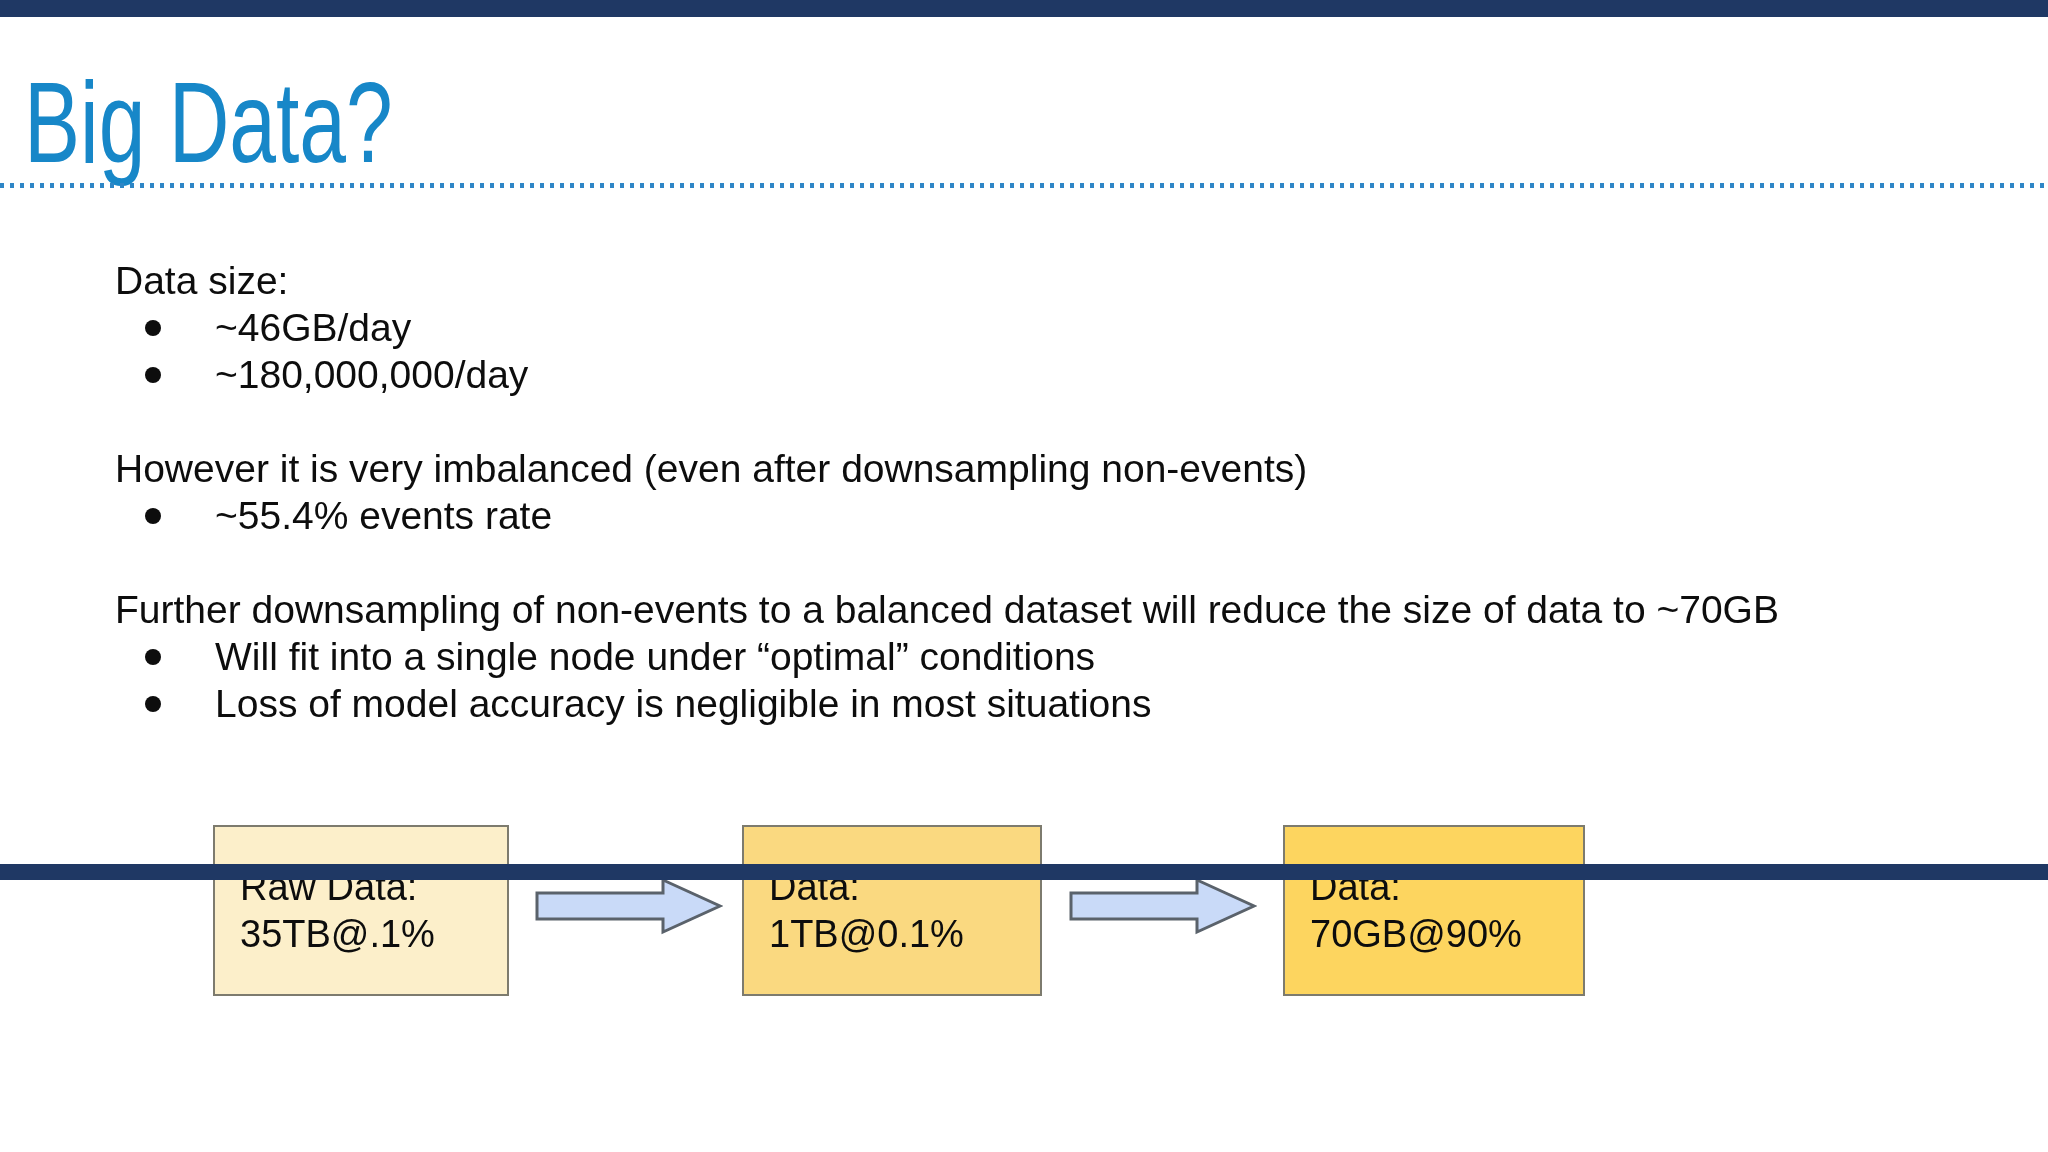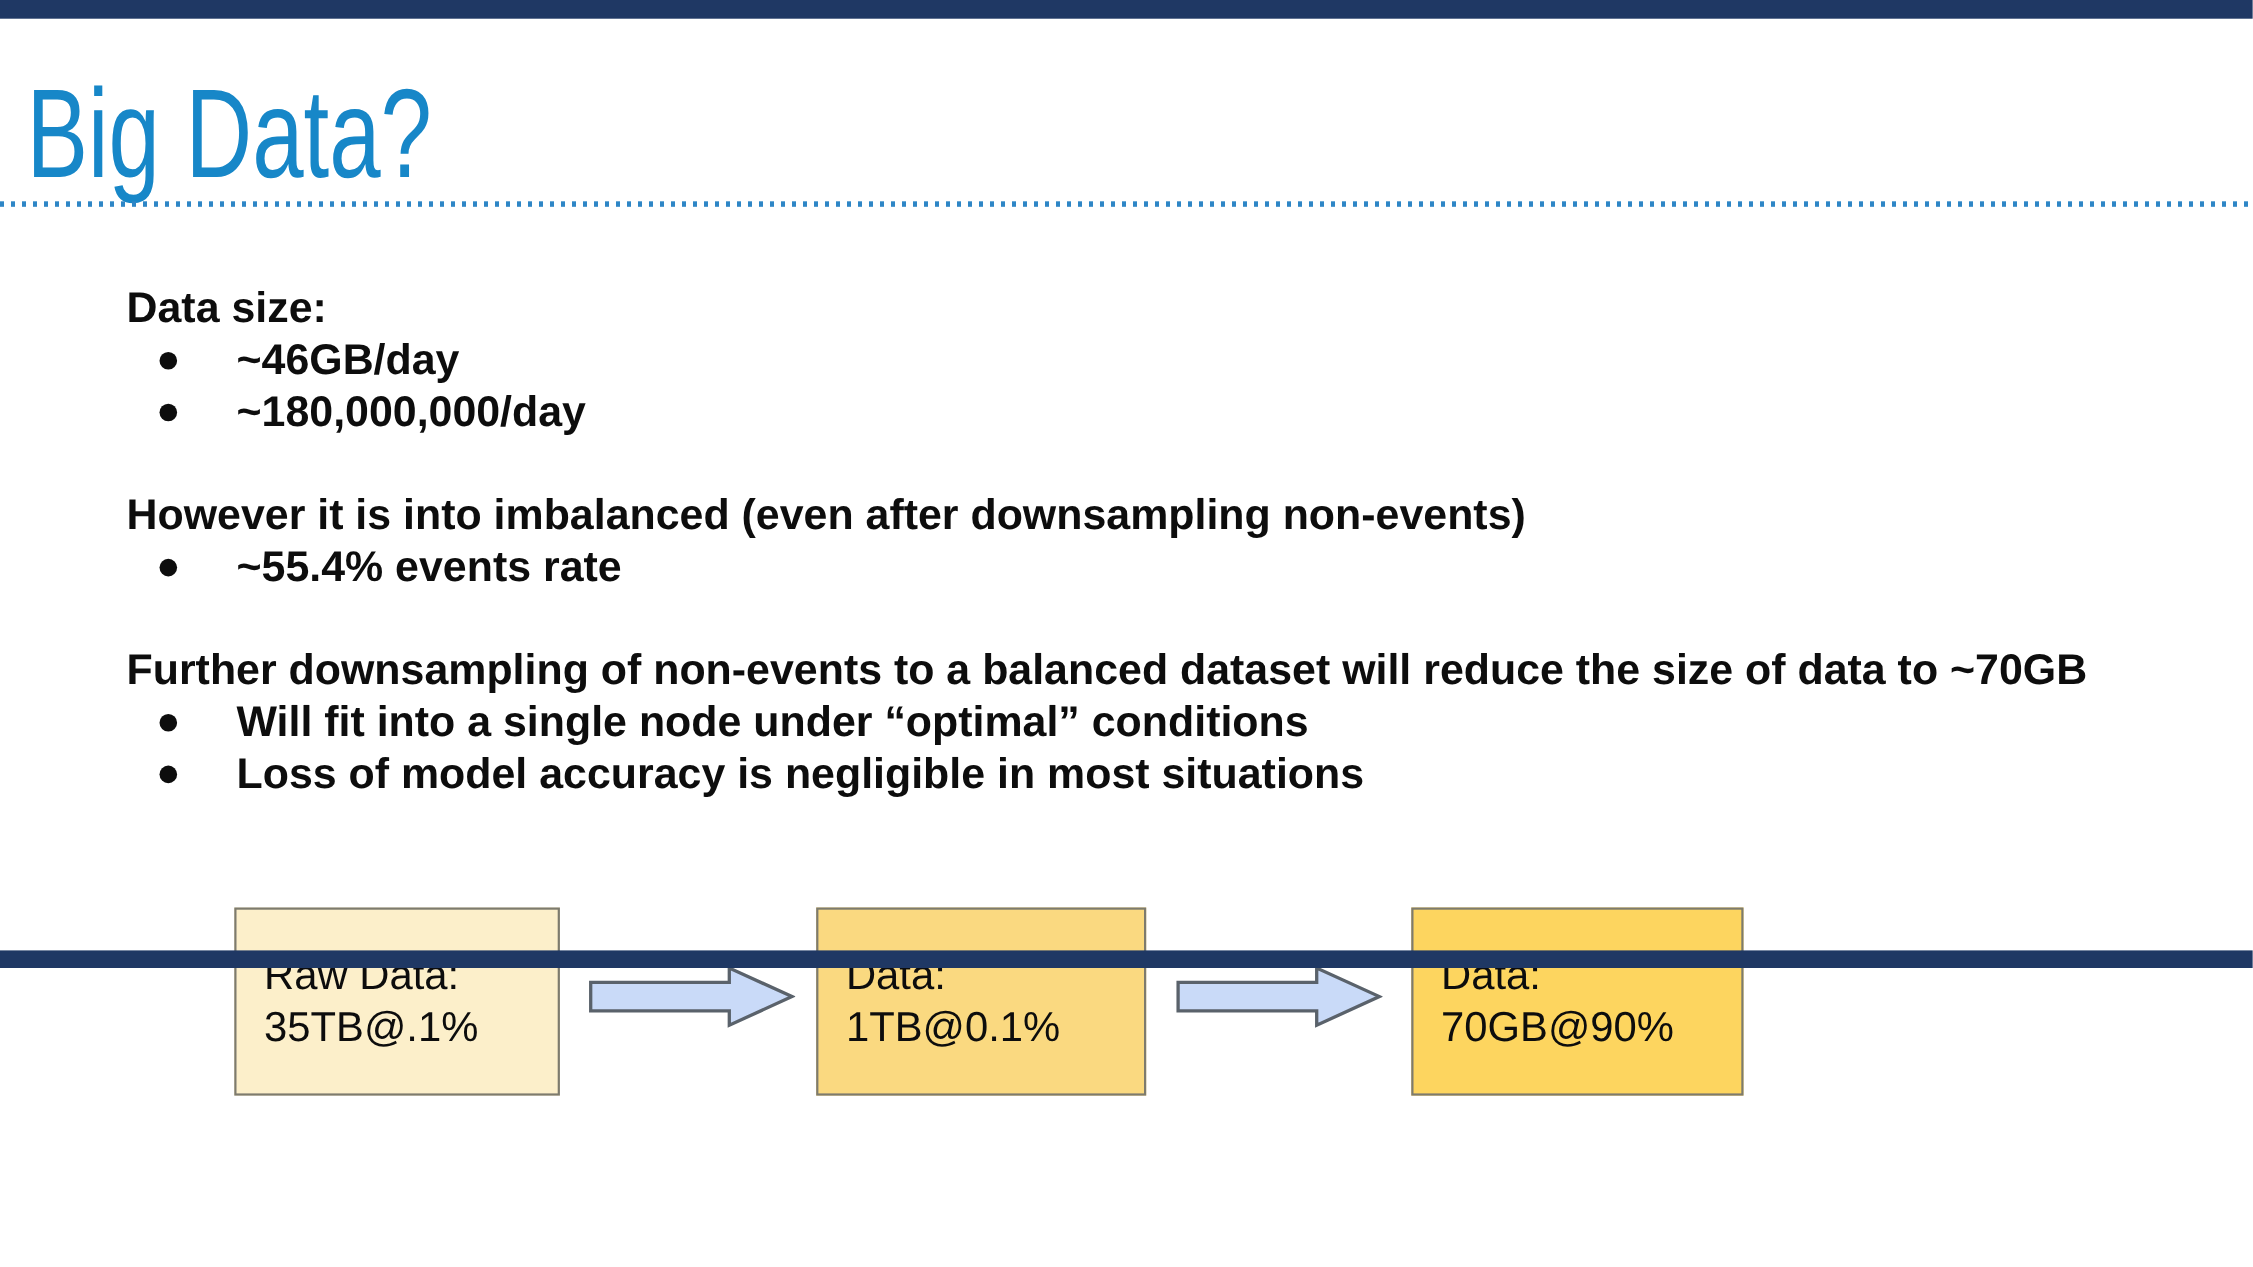"Data size:" .line { font-weight: bold -> none }
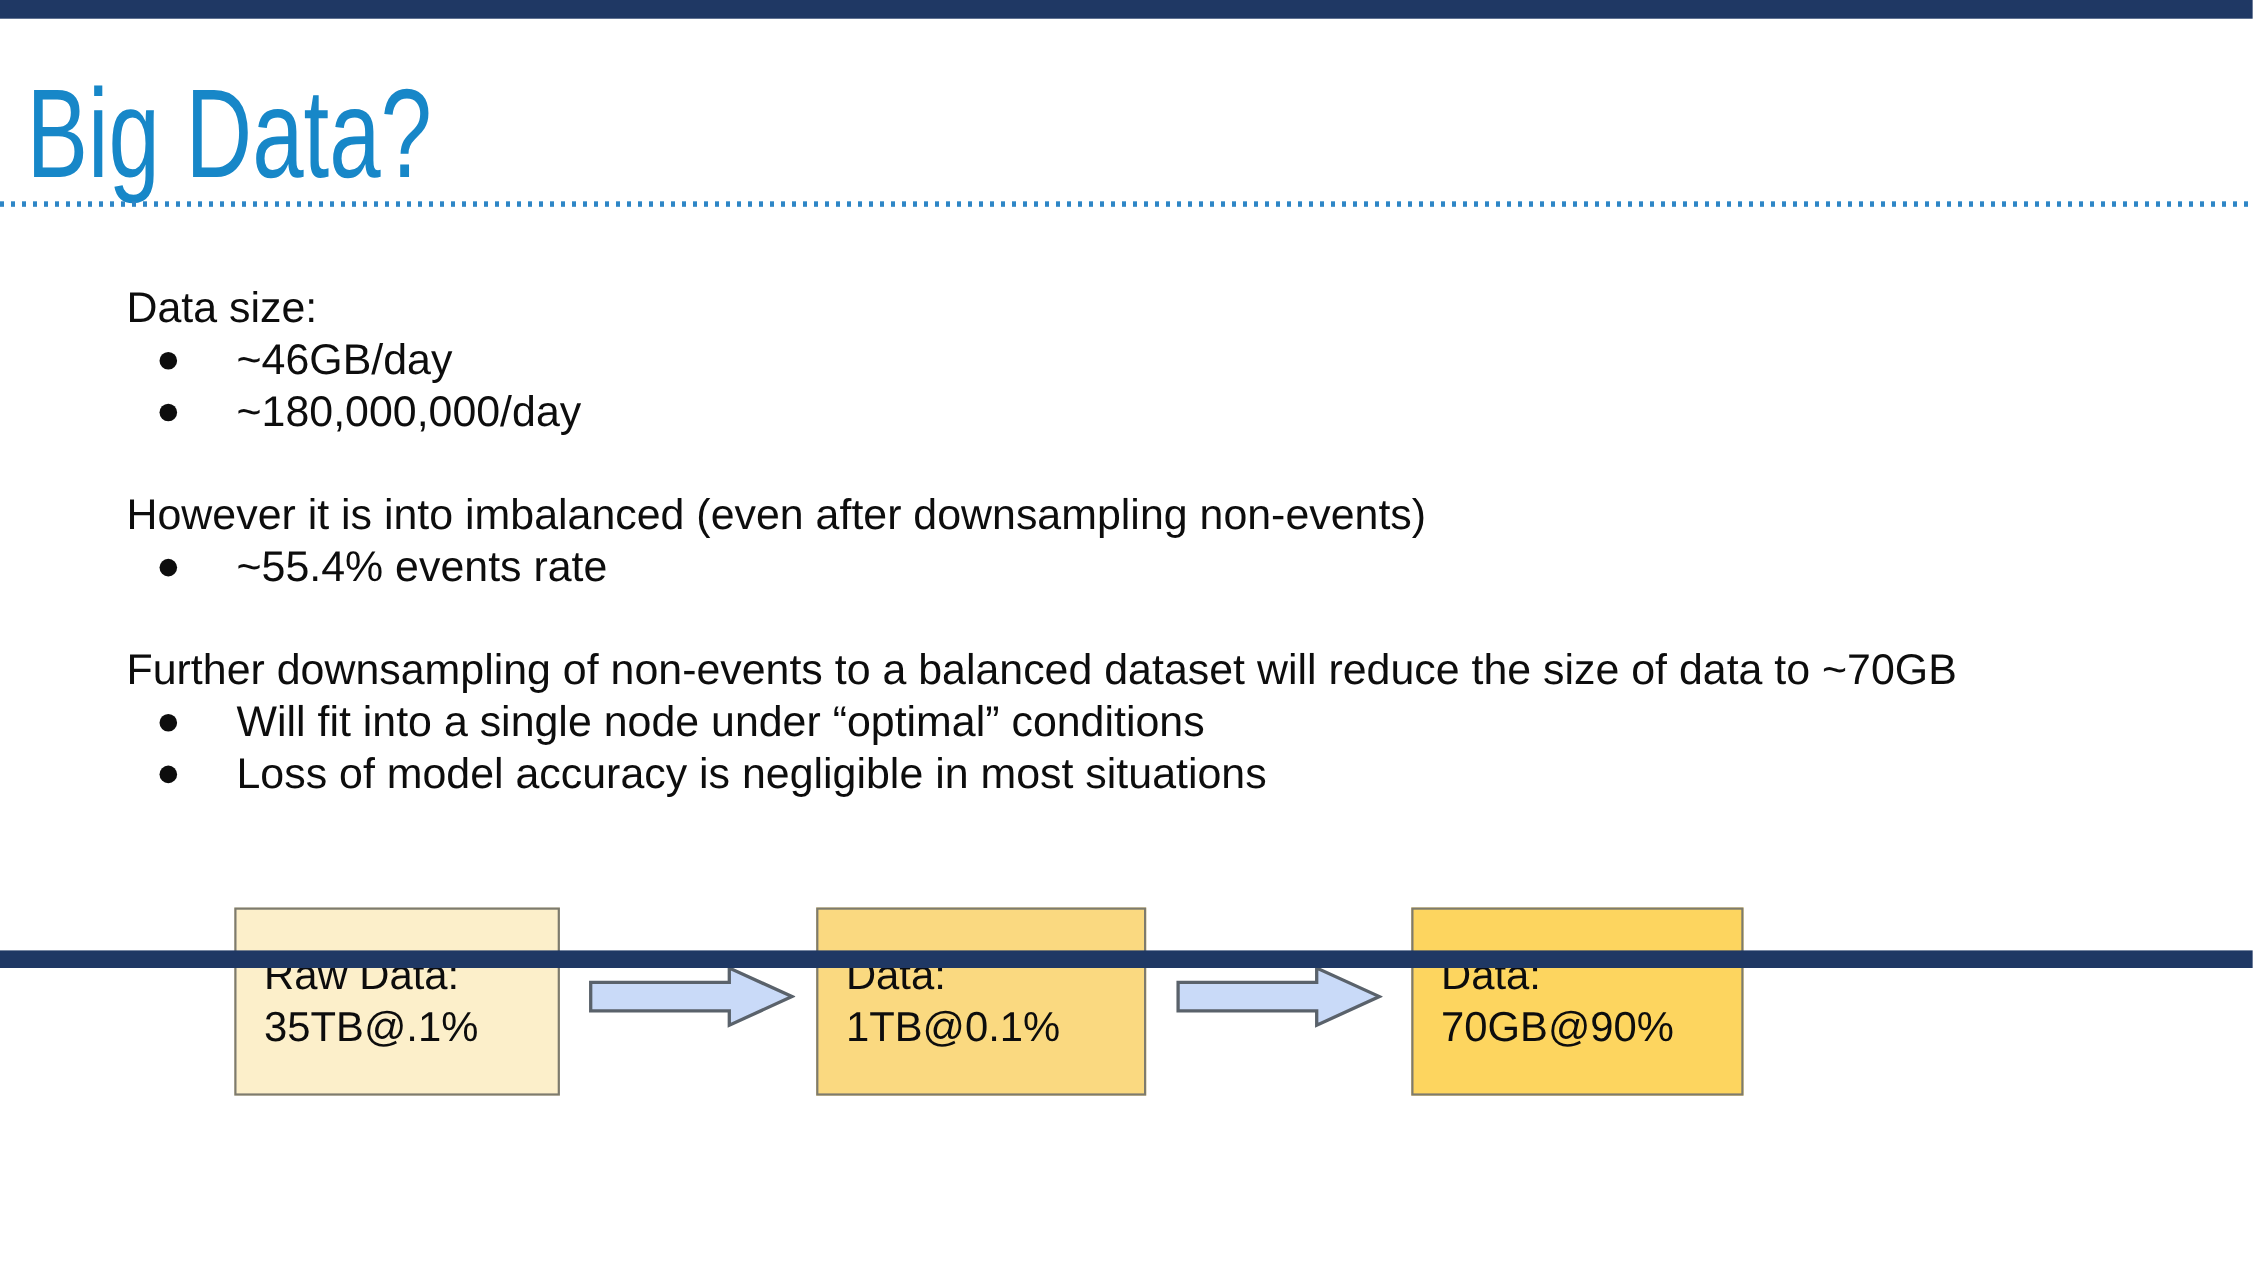"However it is into imbalanced" div.line { text: into -> very }
